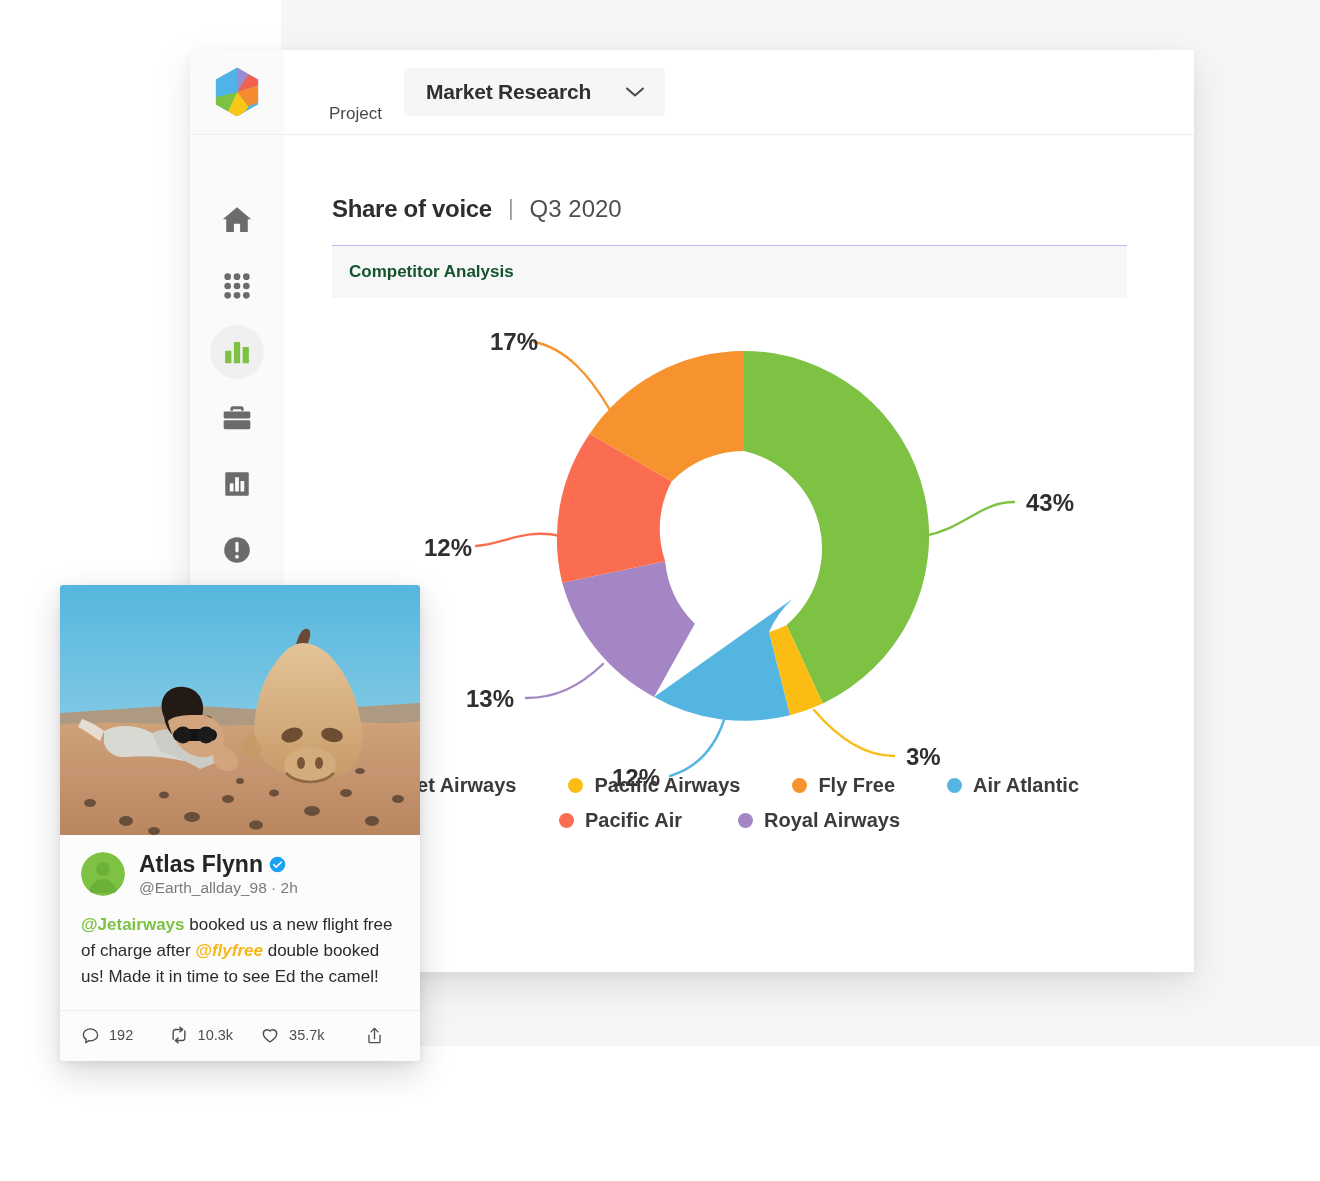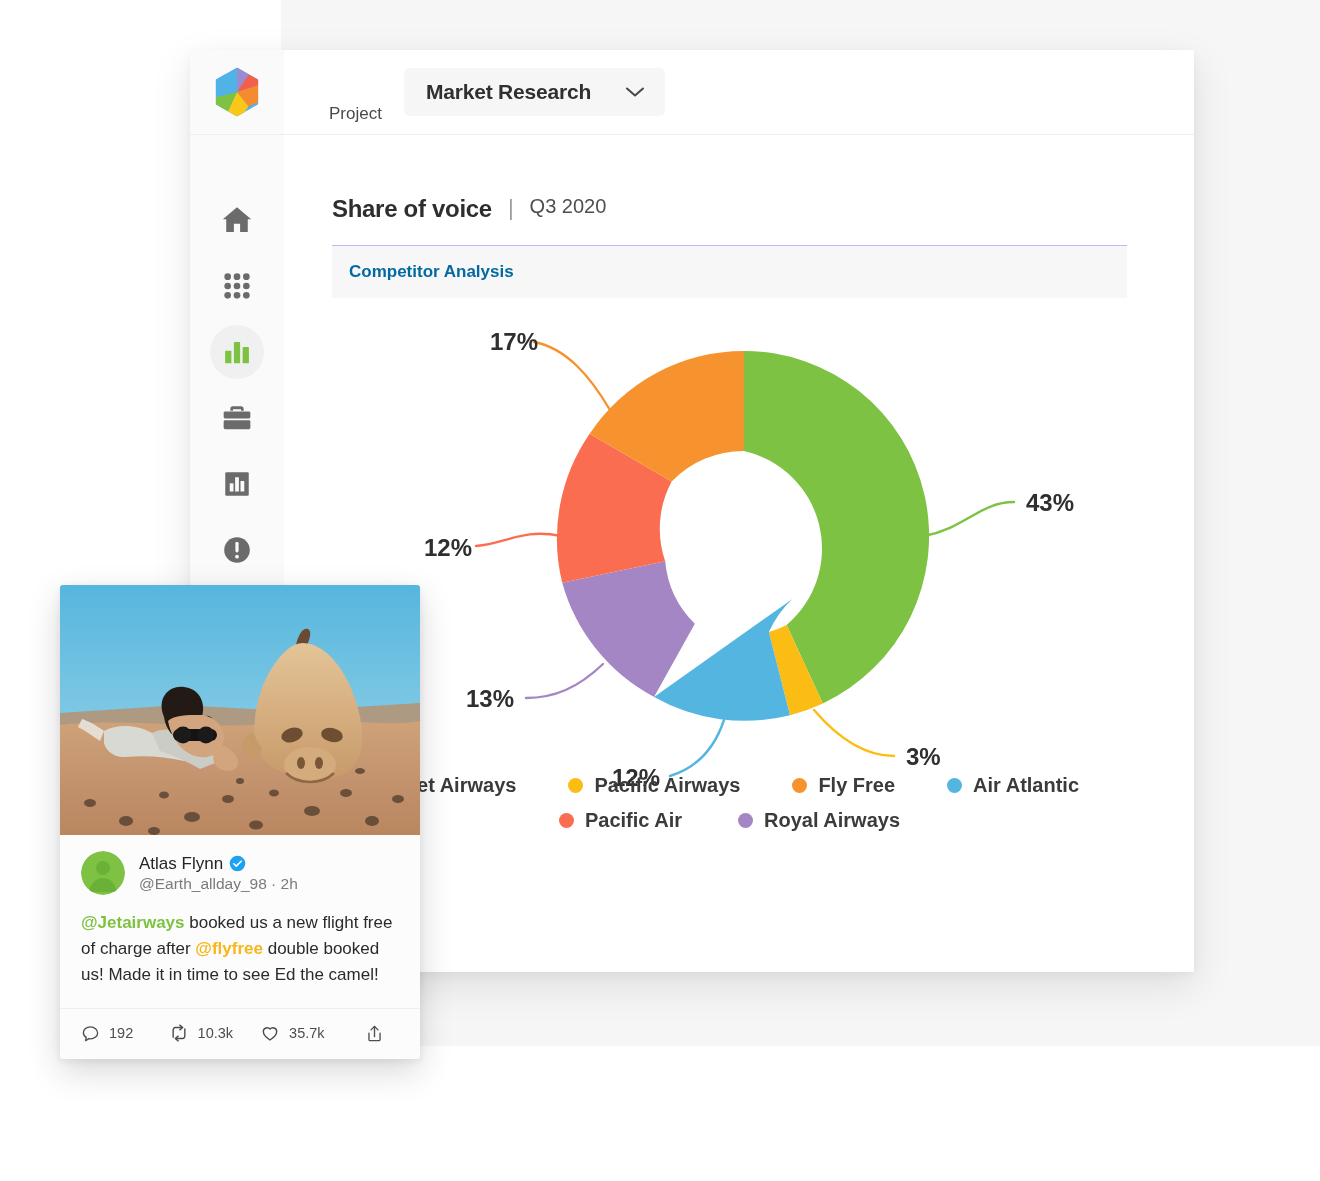"Q3 2020" .page-sub { font-size: 20px -> 24px }
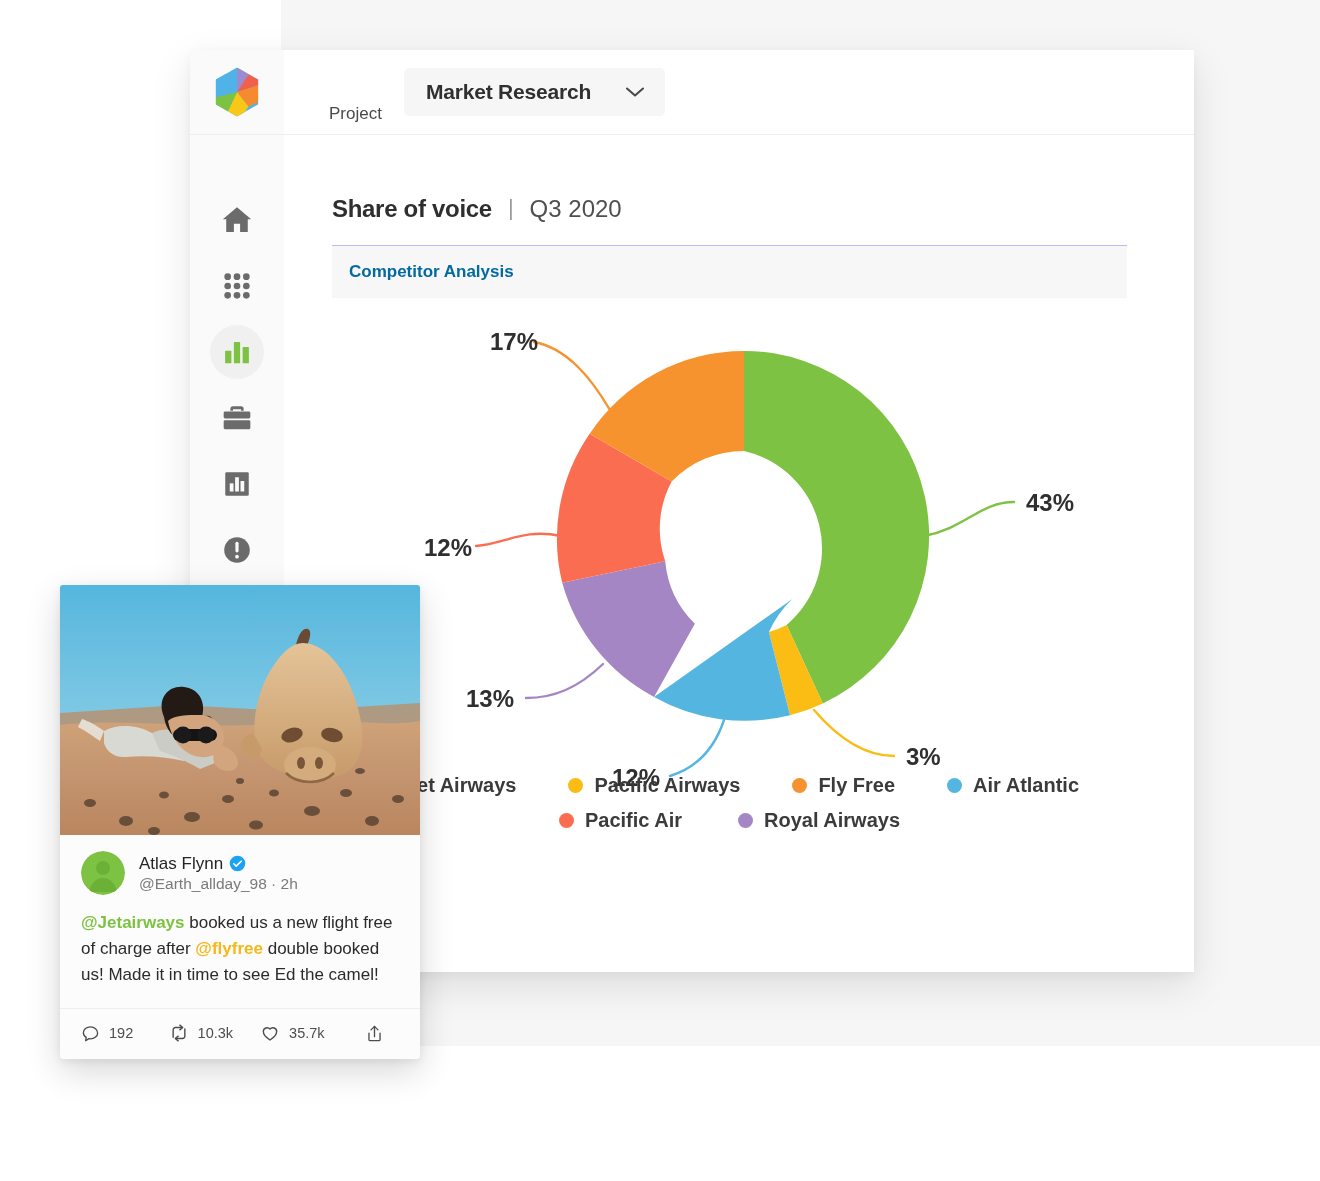"Competitor Analysis" .panel-title { color: #0369a1 -> #14532d }
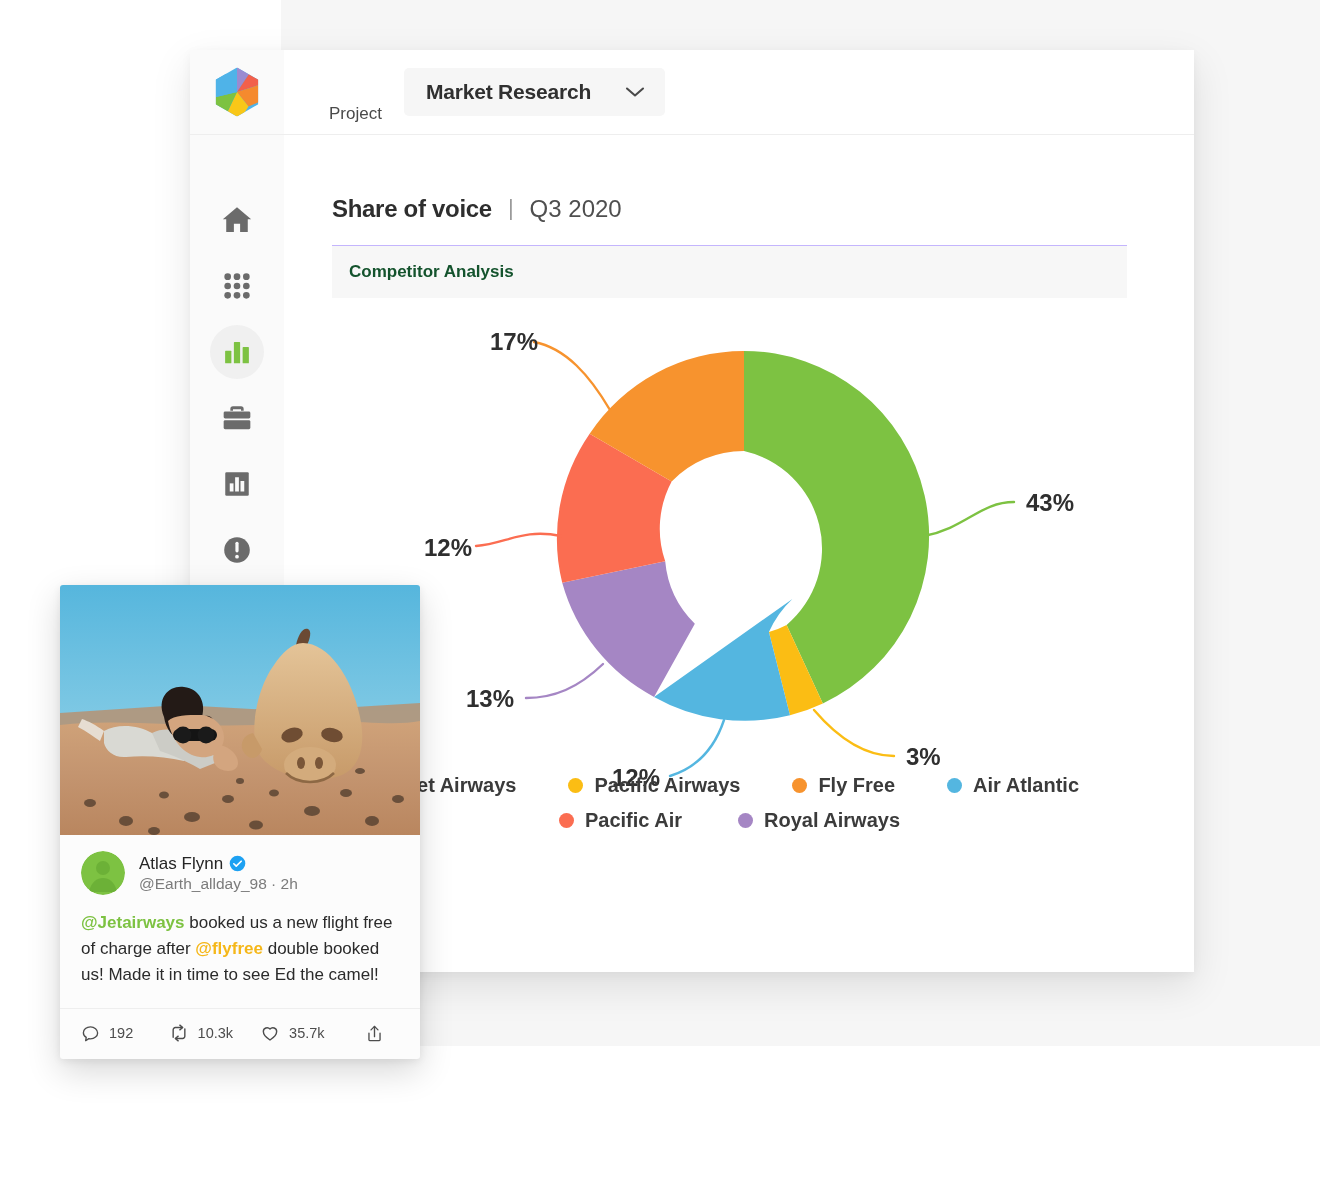"Atlas Flynn" .tweet-name { font-size: 17px -> 23px; font-weight: normal -> bold }
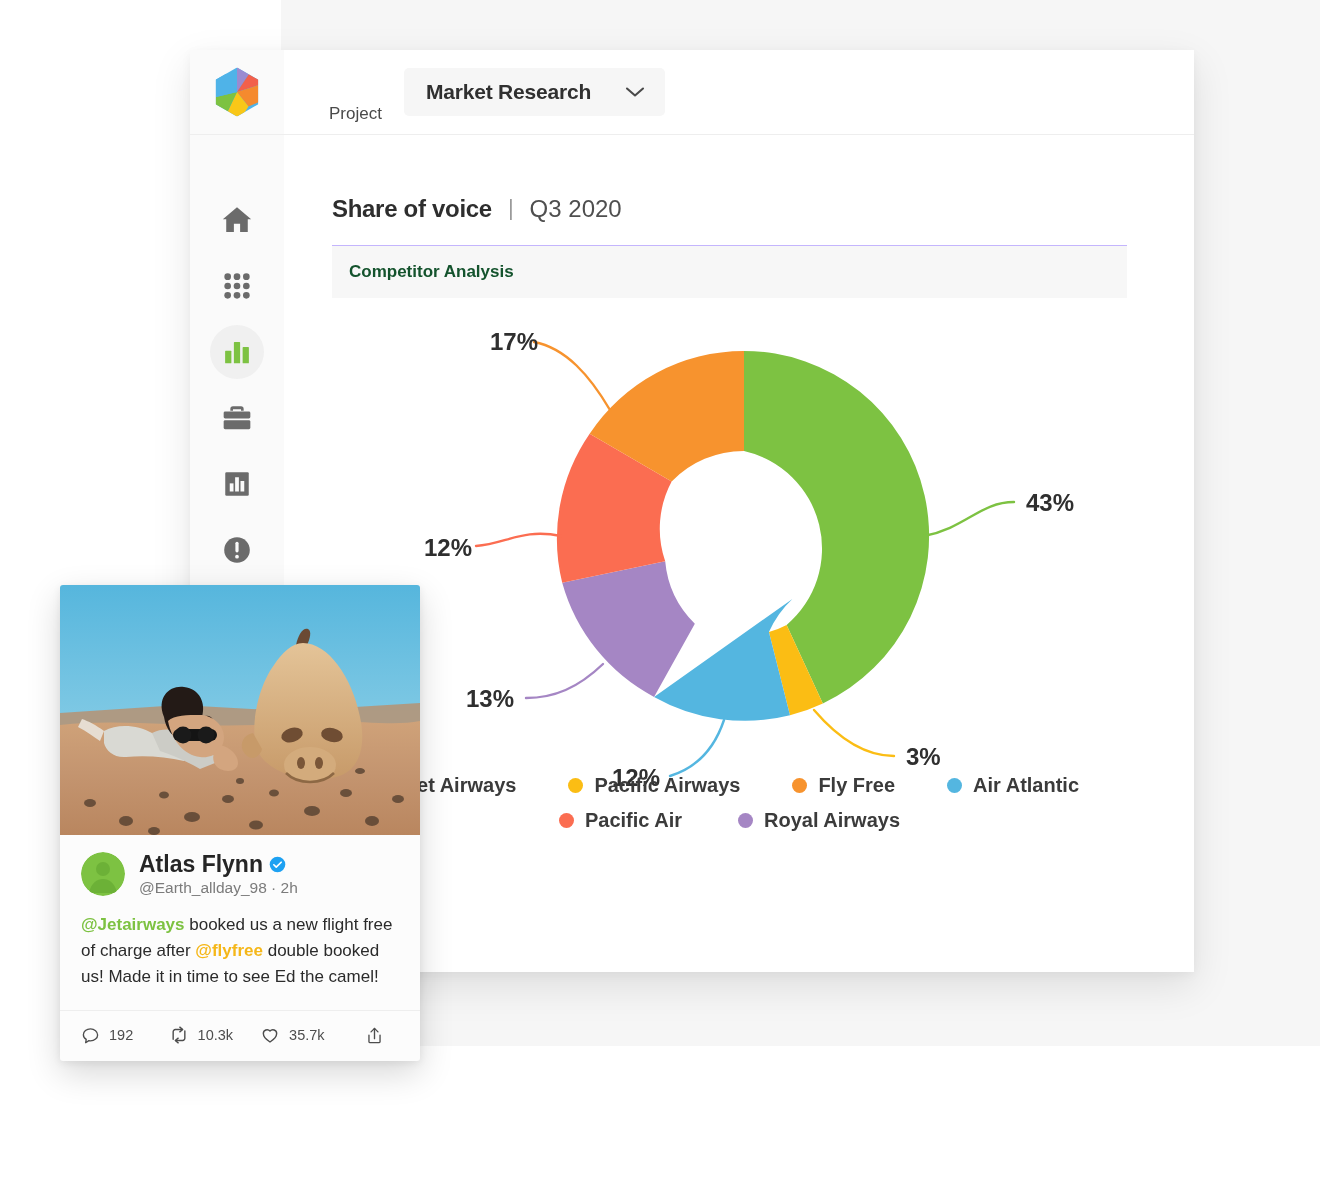"@flyfree" .mention-yellow { font-style: none -> italic }
